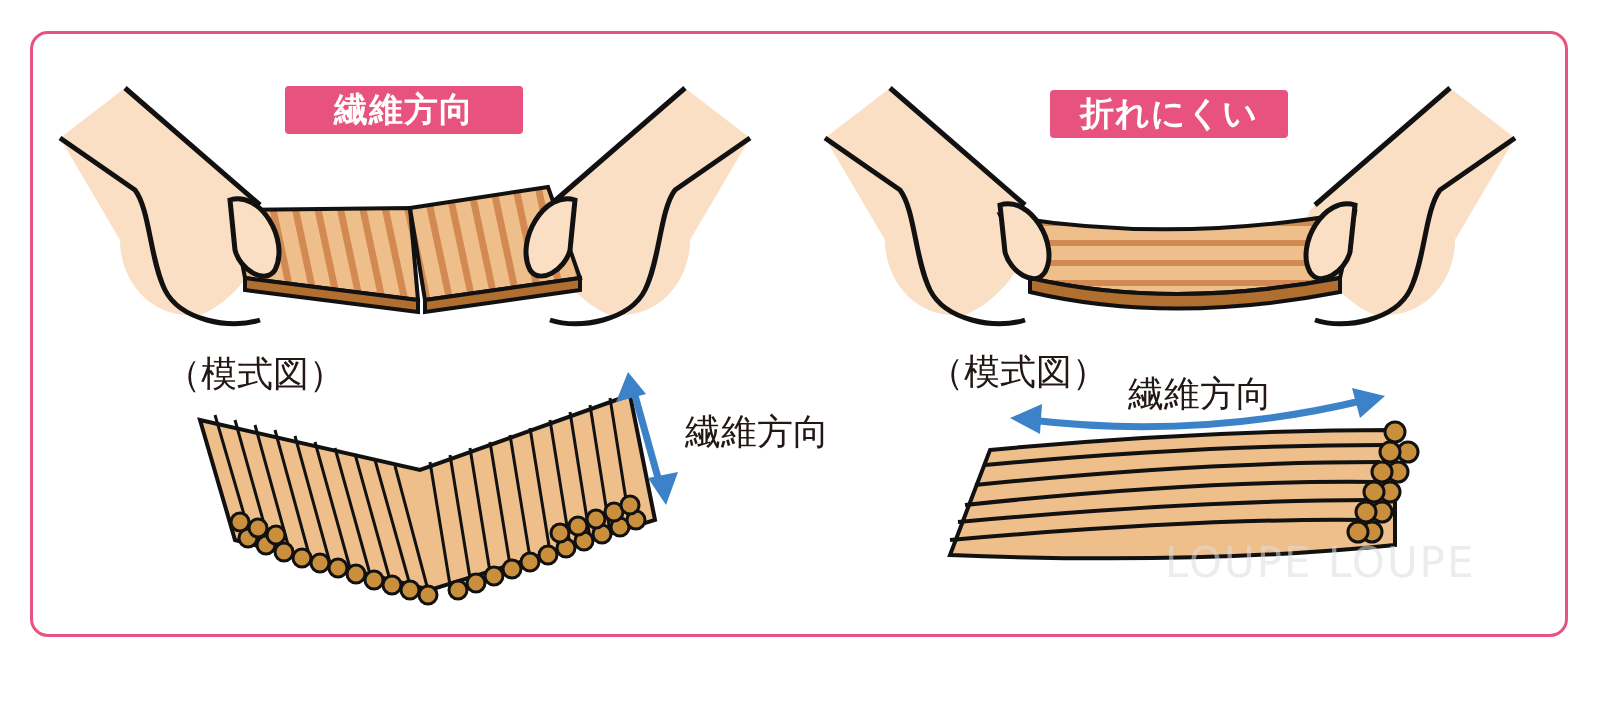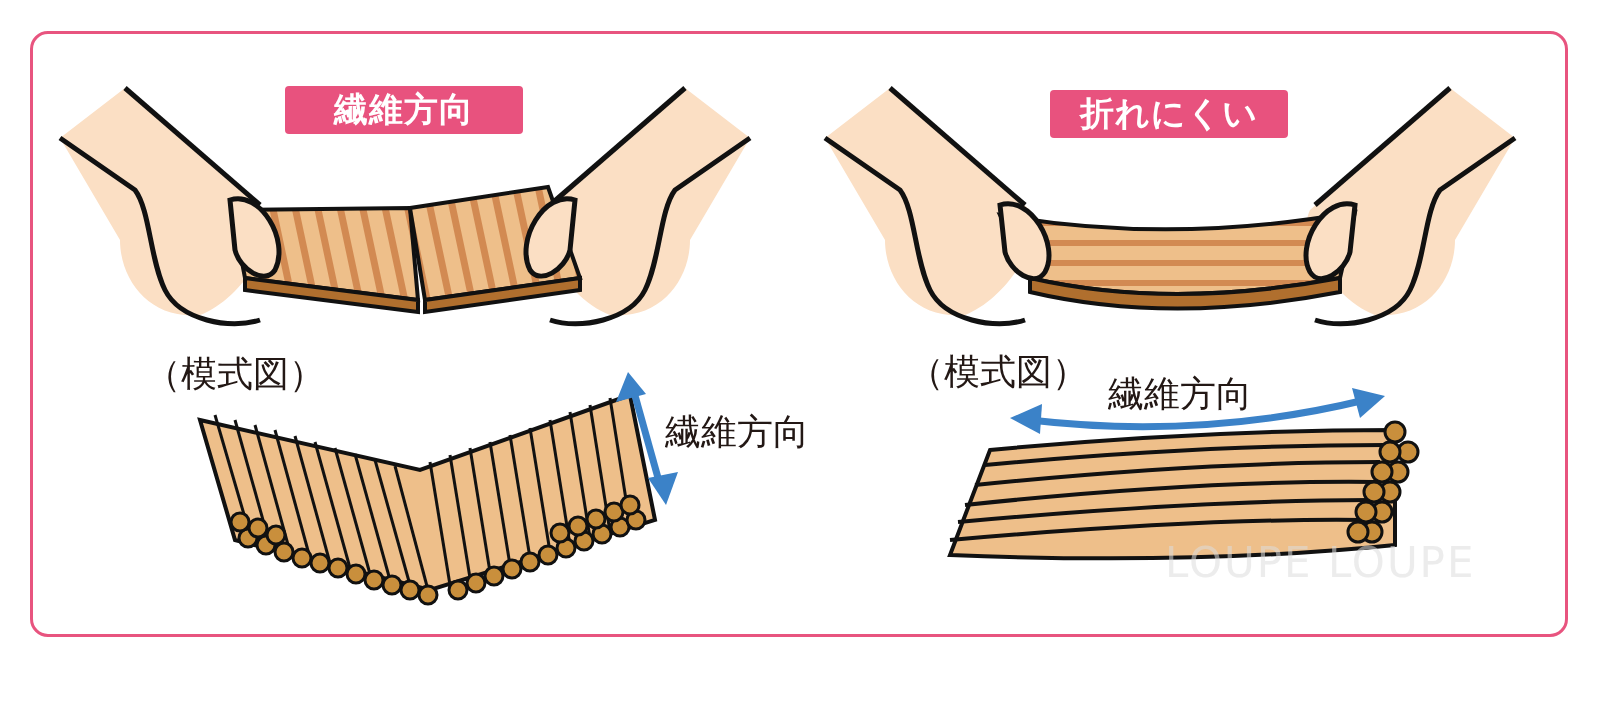"（模式図）" .lbl { margin-left: none -> 20px }
